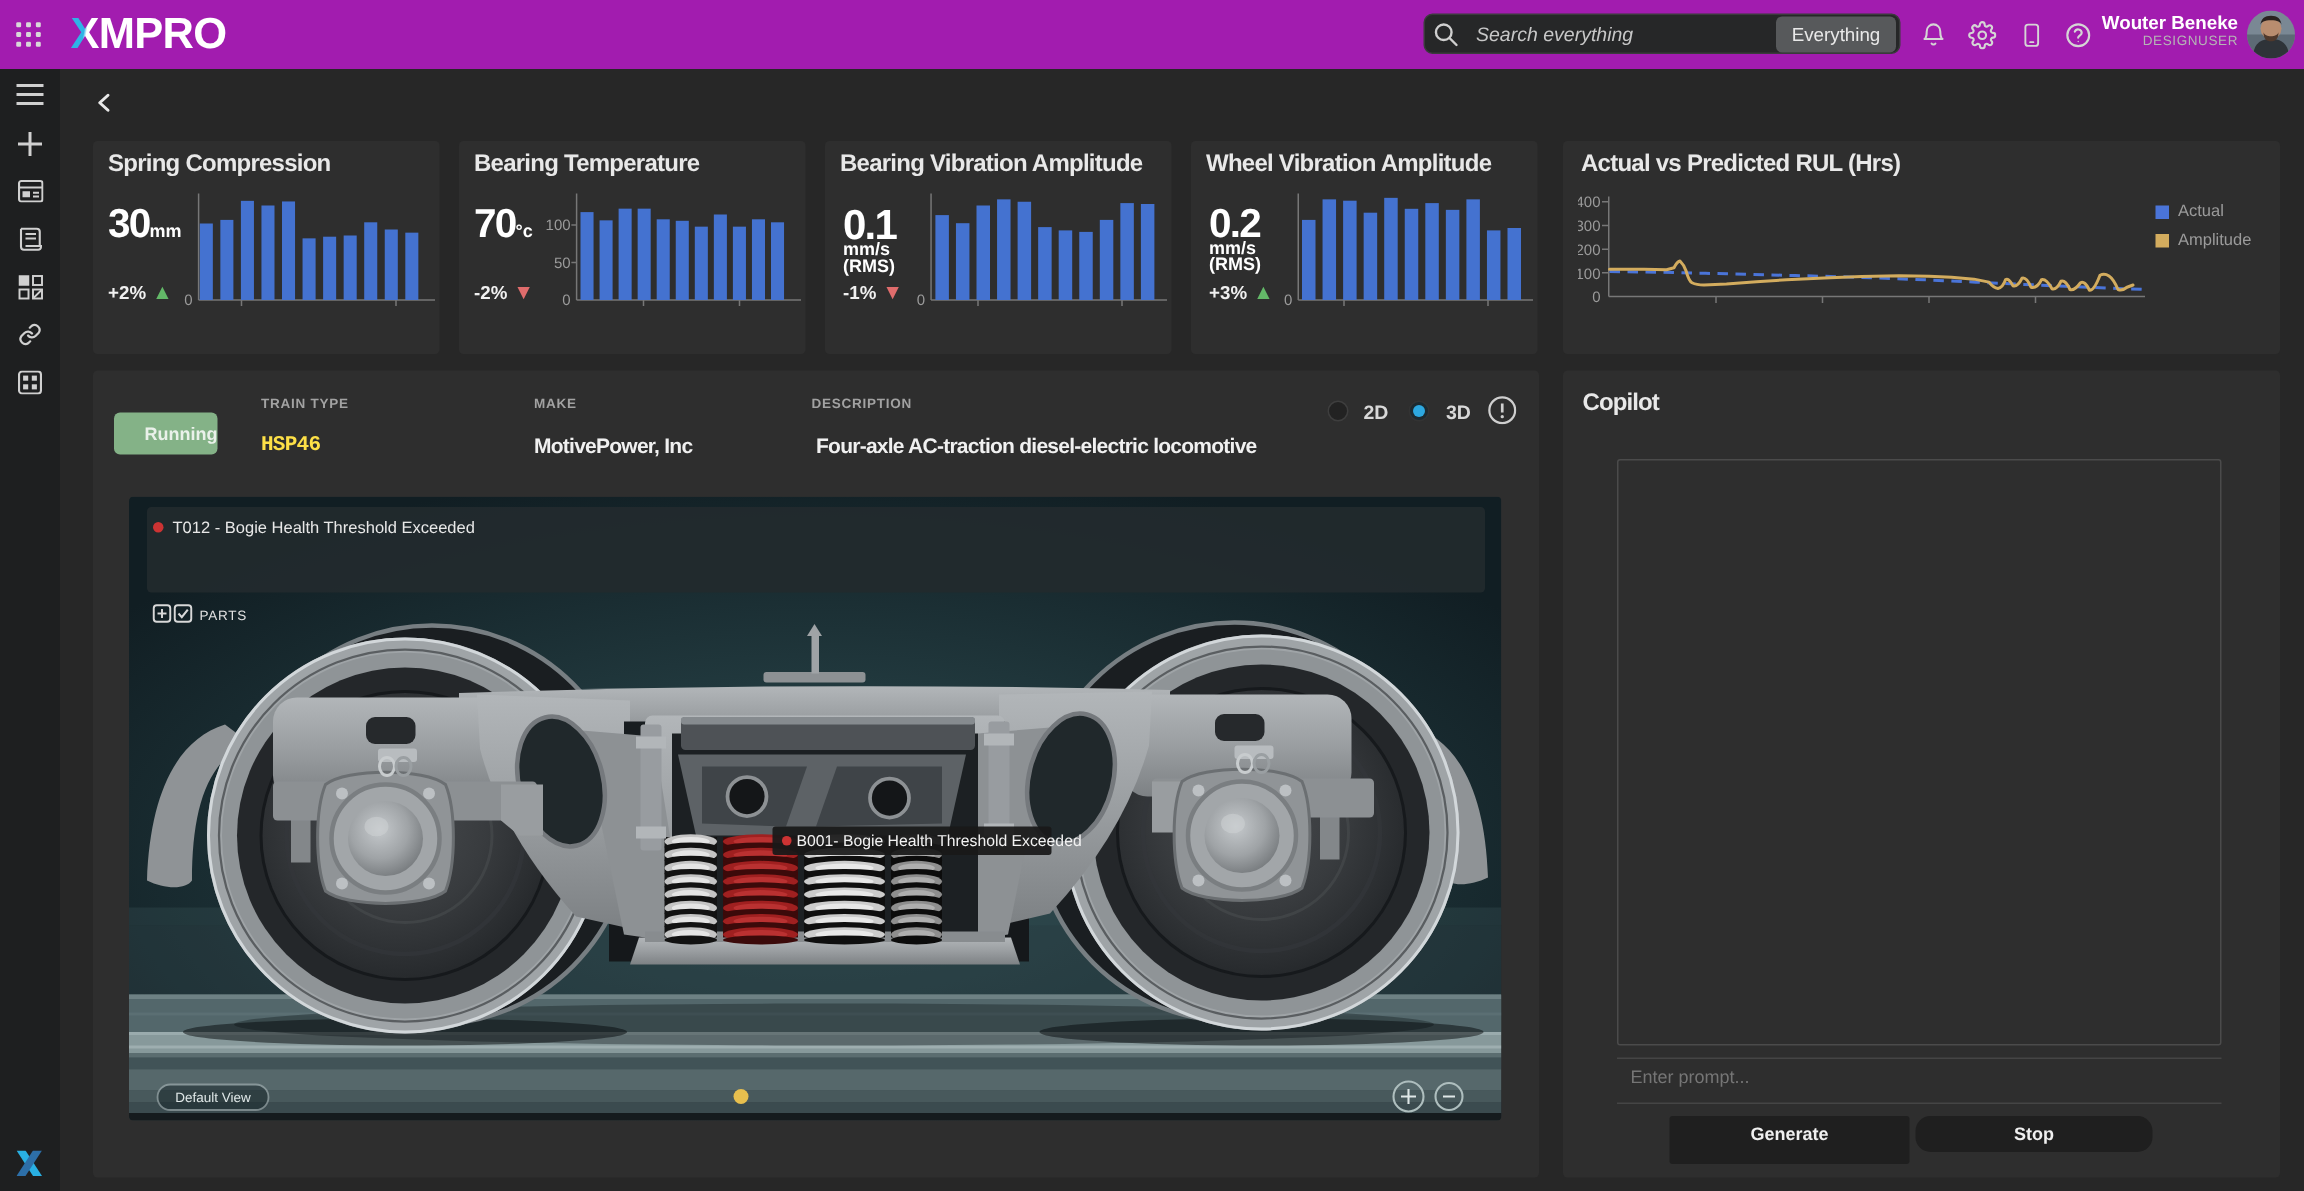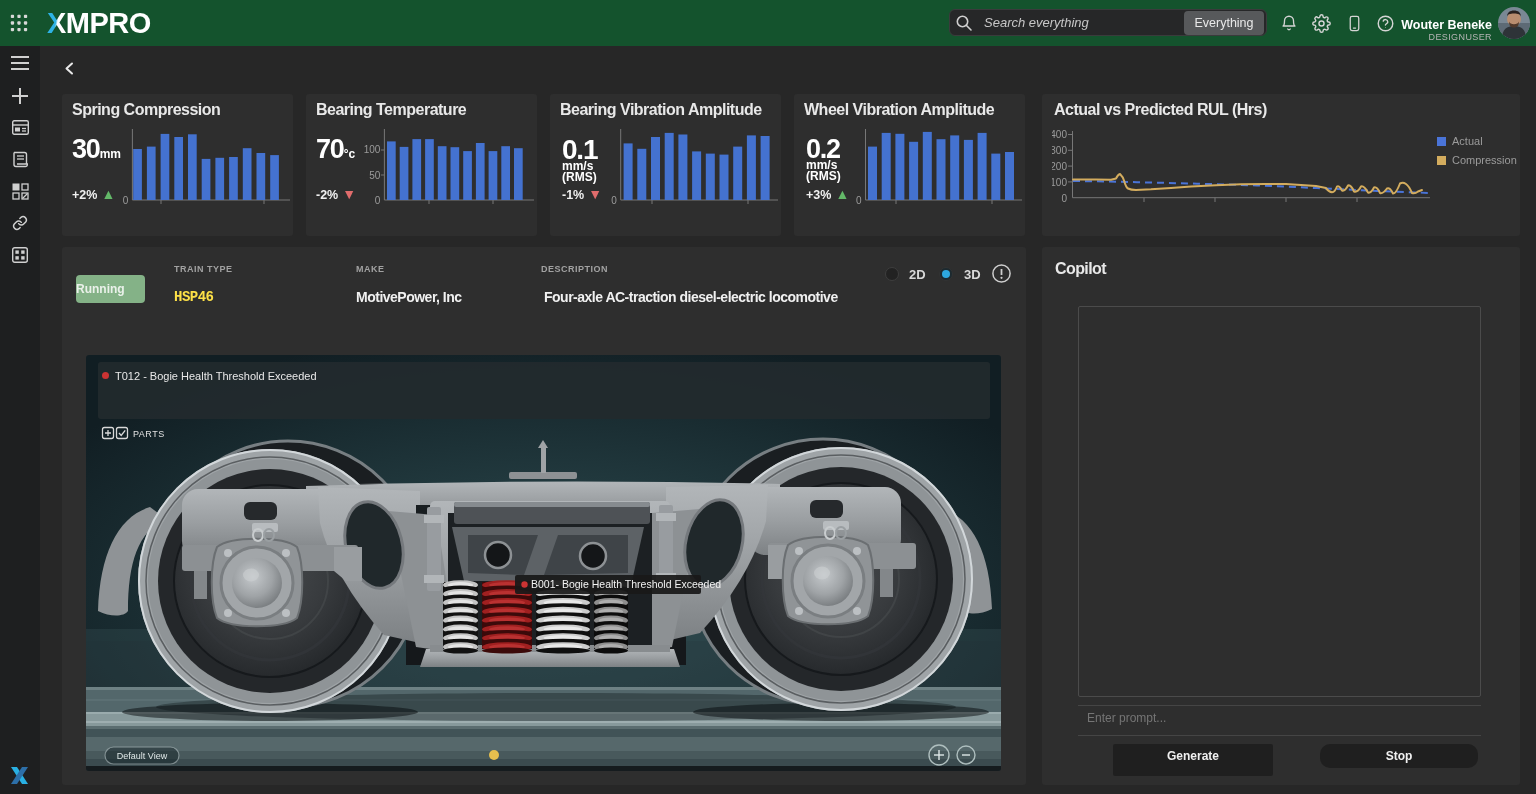"XMPRO" #topbar { background: #14532d -> #a21caf }
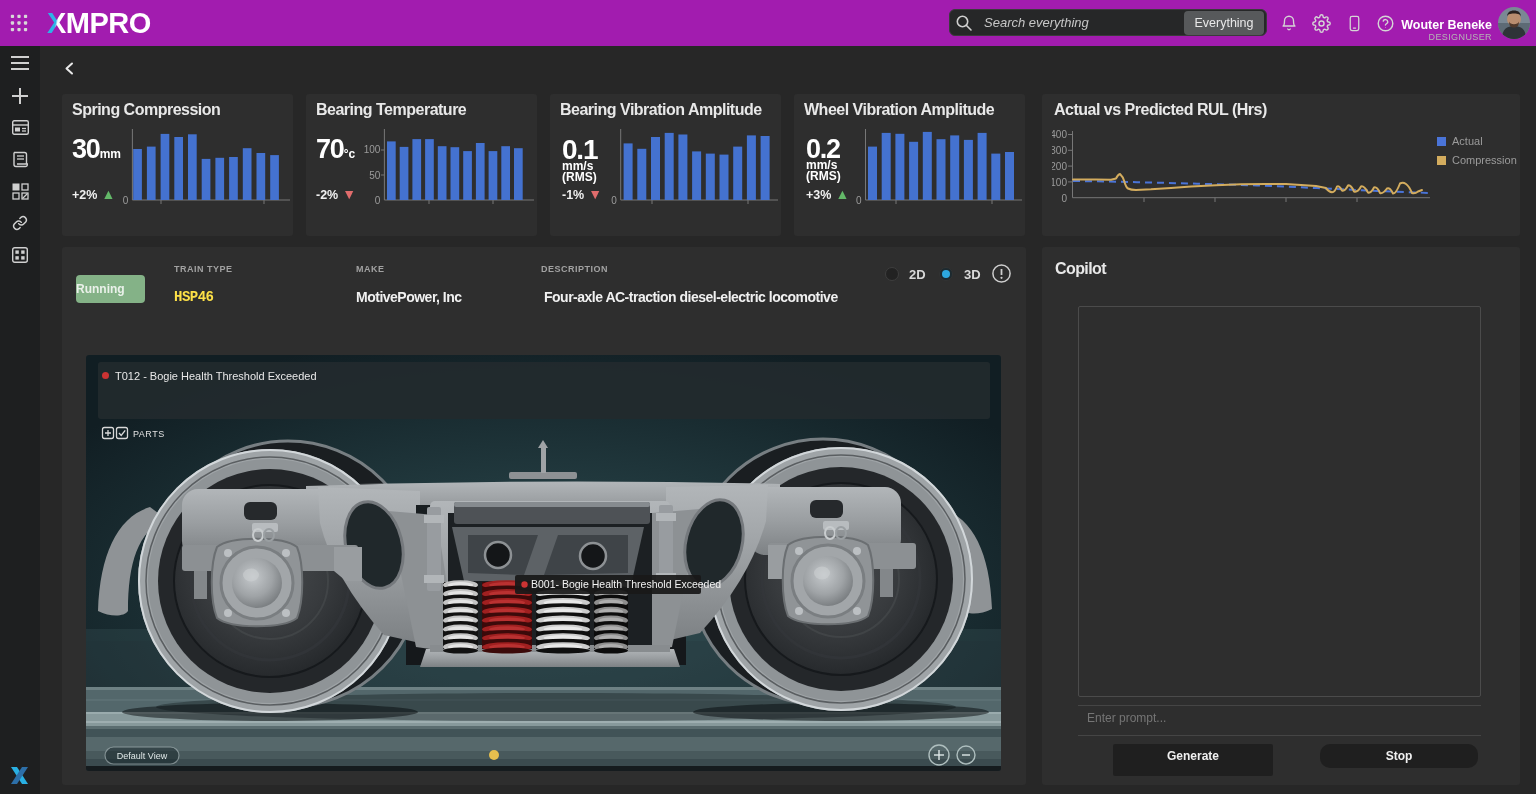"Wouter Beneke" div { margin-top: 10px -> none }
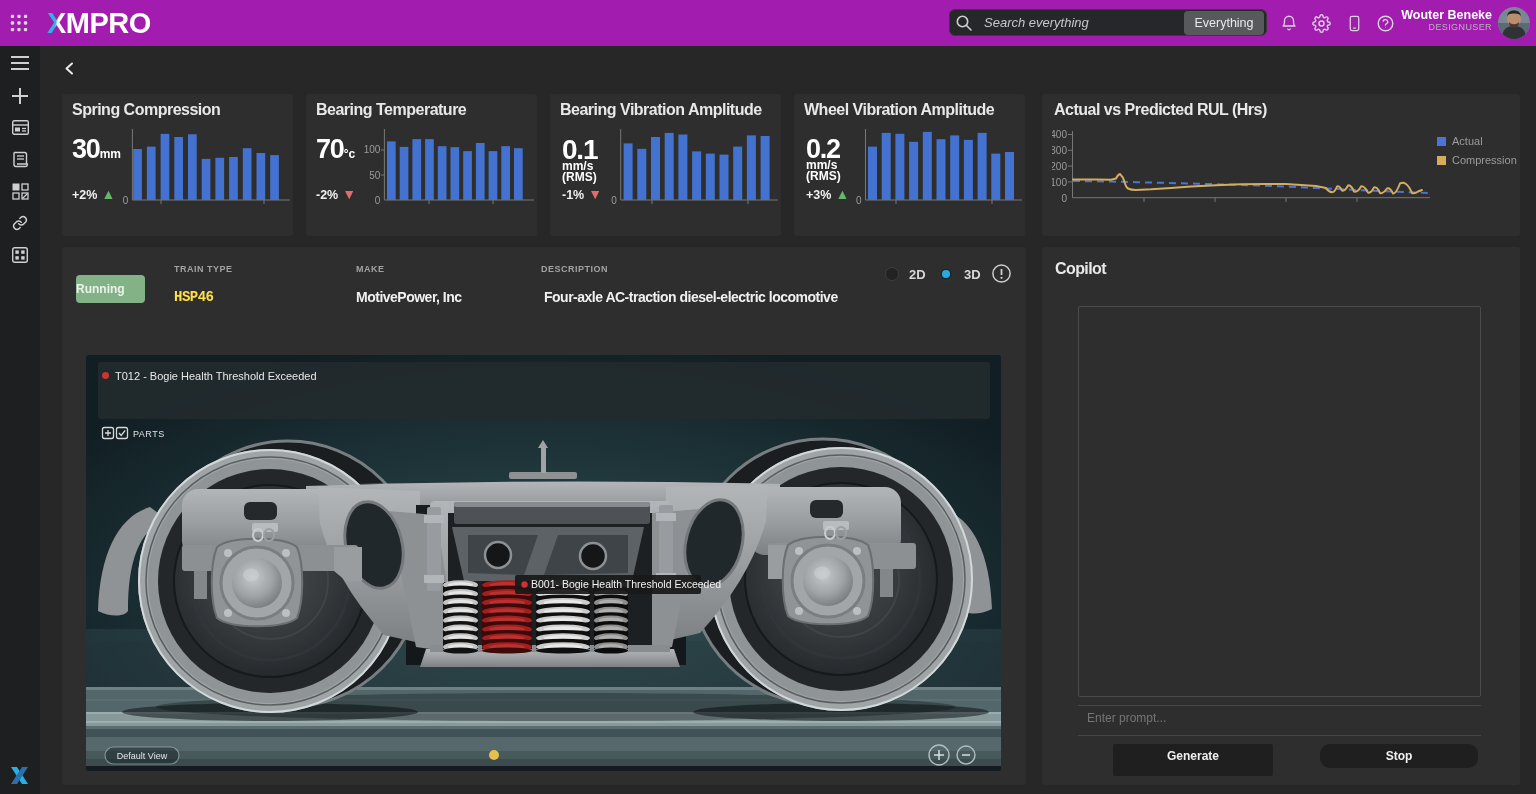"Compression" div { text: Compression -> Amplitude }
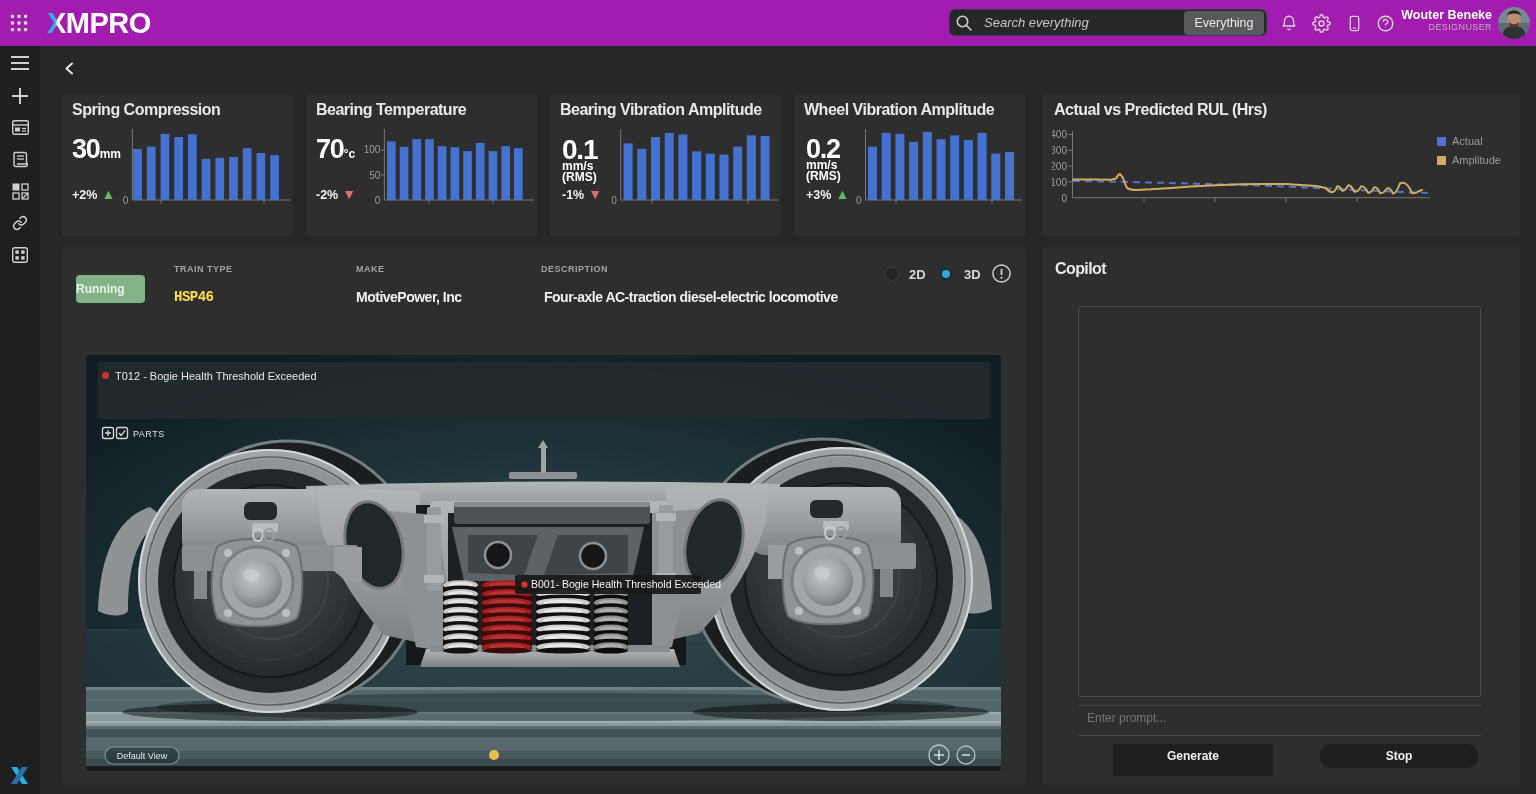"Running" div { text-align: left -> right }
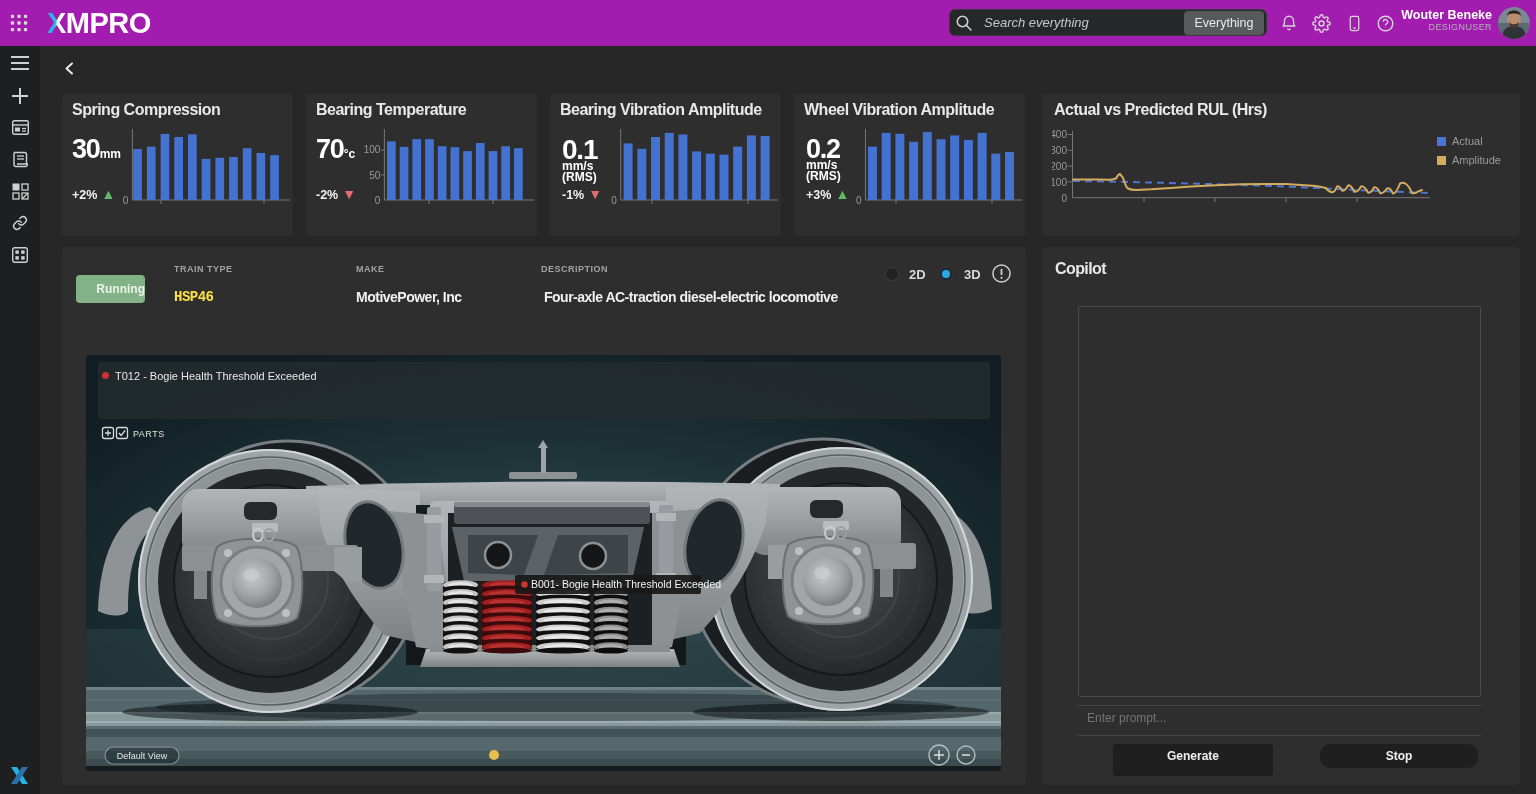"T012 - Bogie Health Threshold" div { margin-top: 24px -> none }
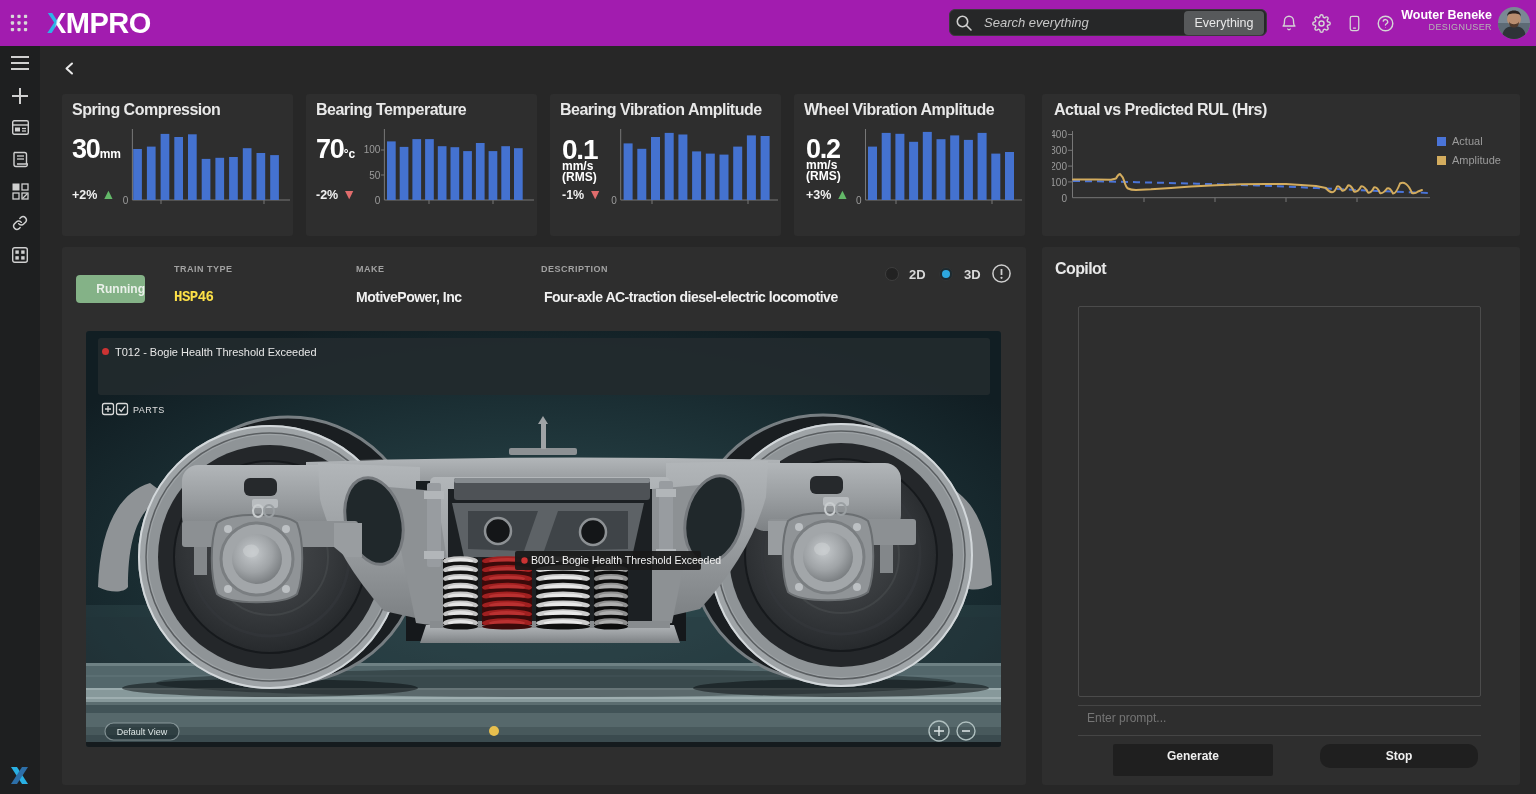"Stop" div { margin-left: 43px -> none }
